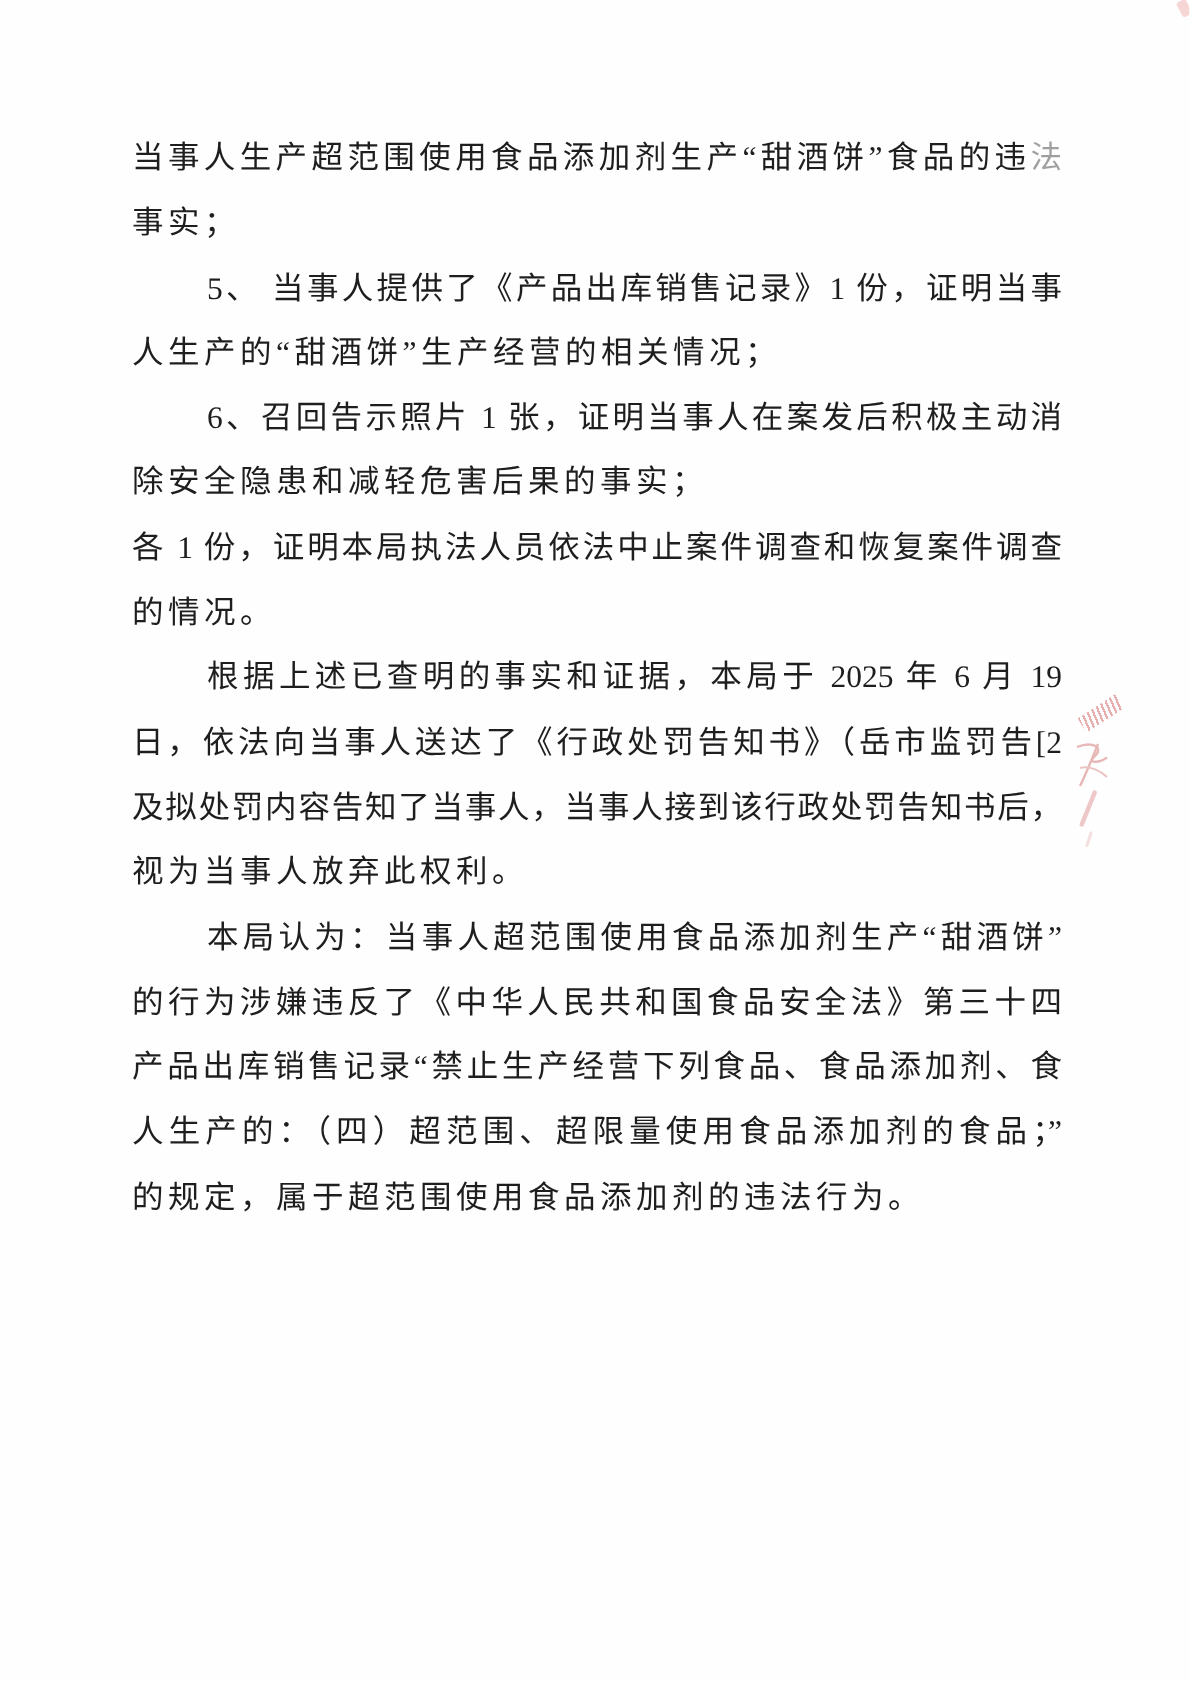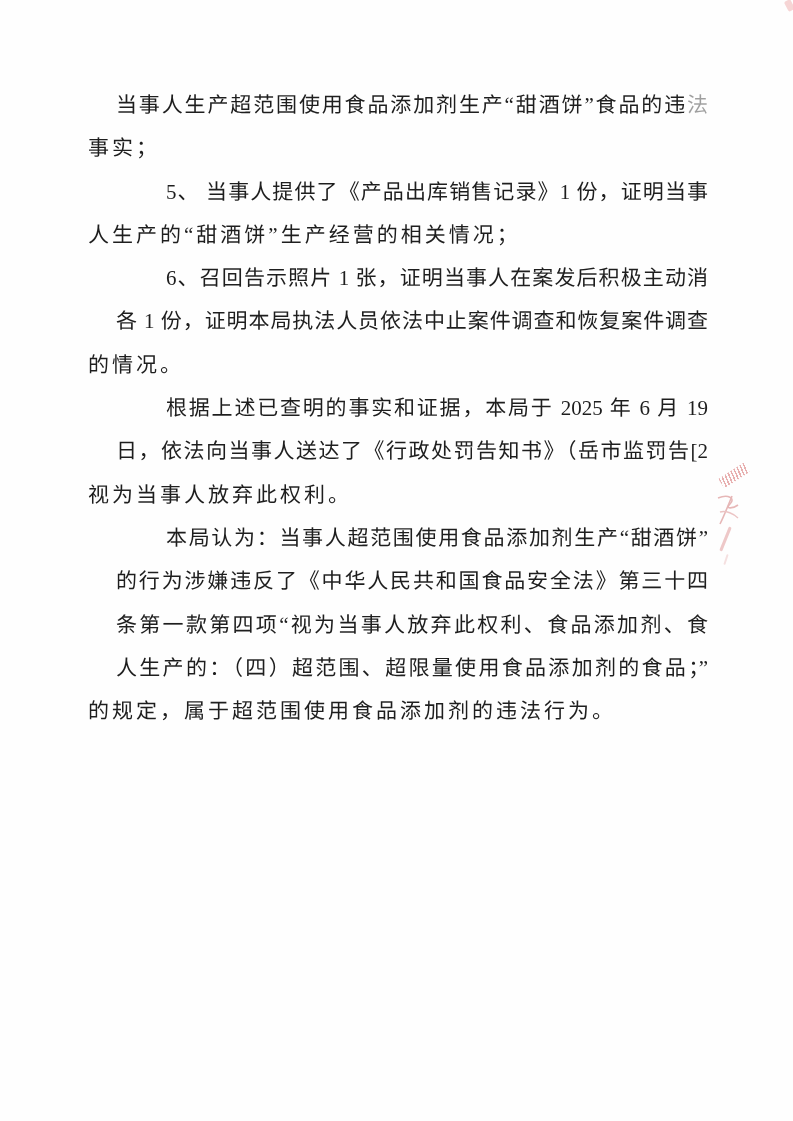"当事人生产超范围使用食品添加剂生产“甜酒饼”食品的违法" .line.justify { margin-left: 28px -> none }
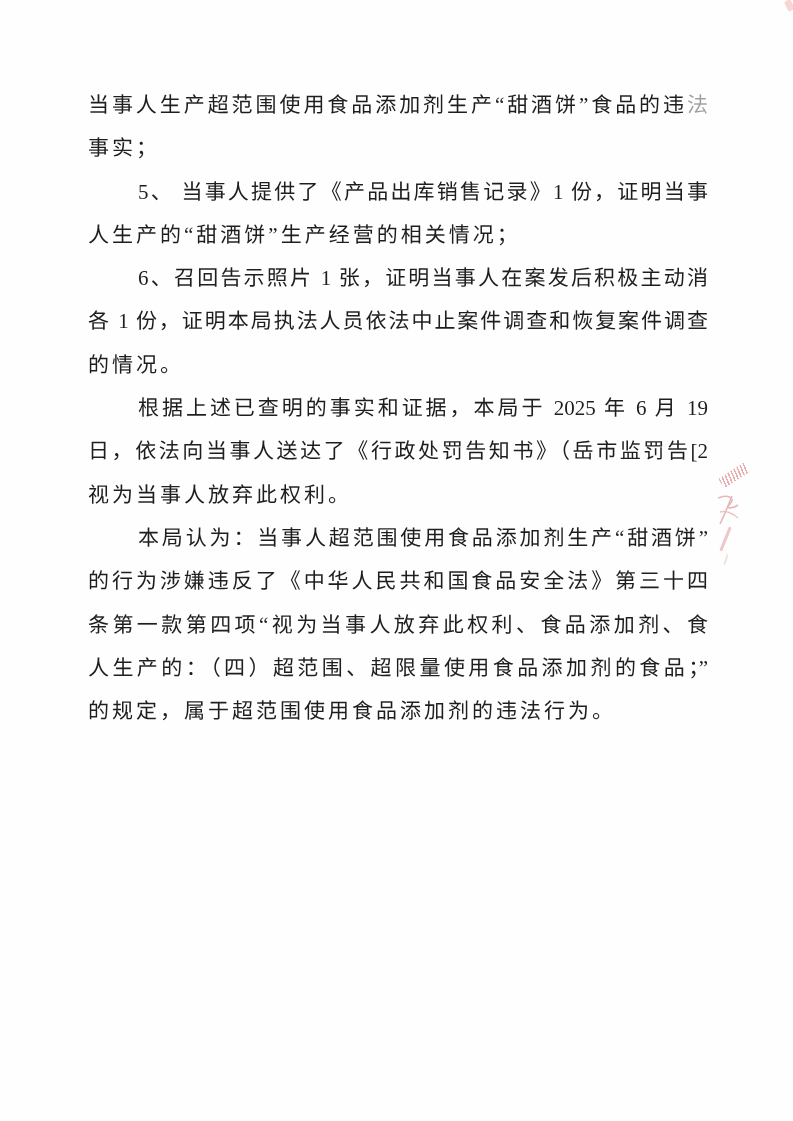"除安全隐患和减轻危害后果的事实；" div.line { html: none -> <div><span>除安全隐患和减轻危害后果的事实；</span></div> }
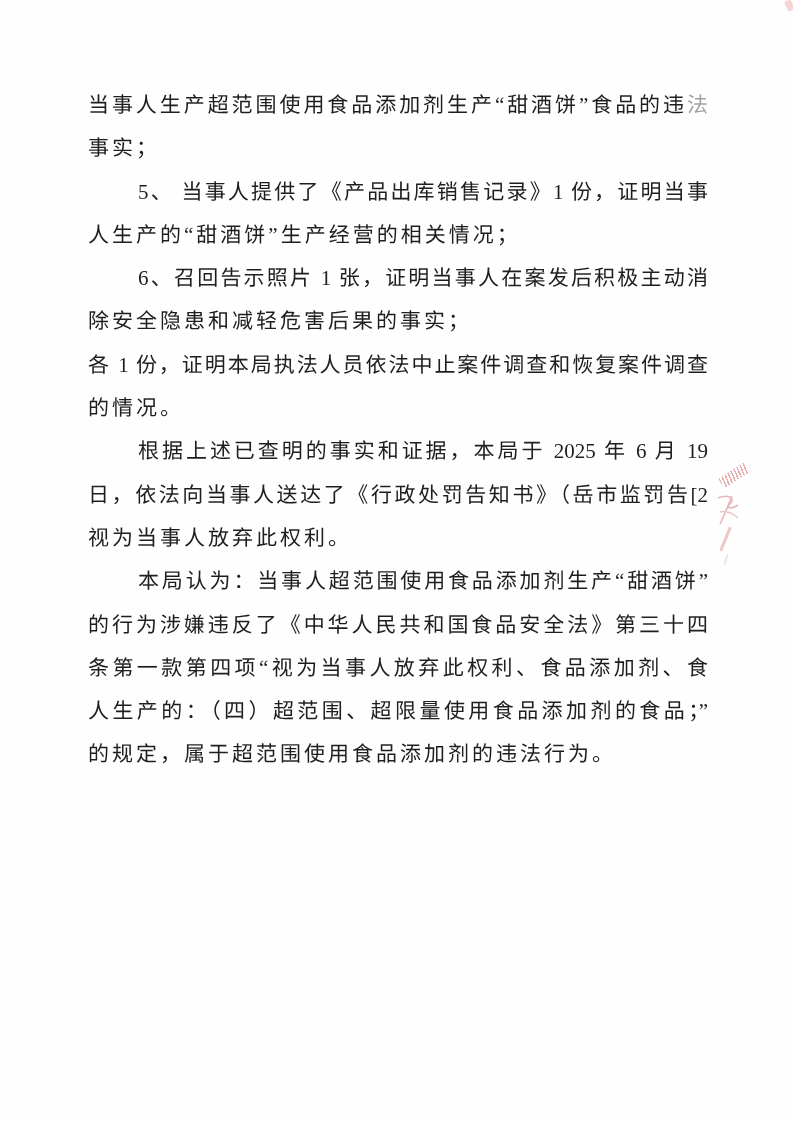"及拟处罚内容告知了当事人，当事人接到该行政处罚告知书后，" div.line { html: none -> <div><span>及拟处罚内容告知了当事人，当事人接到该行政处罚告知书后，</span></div> }
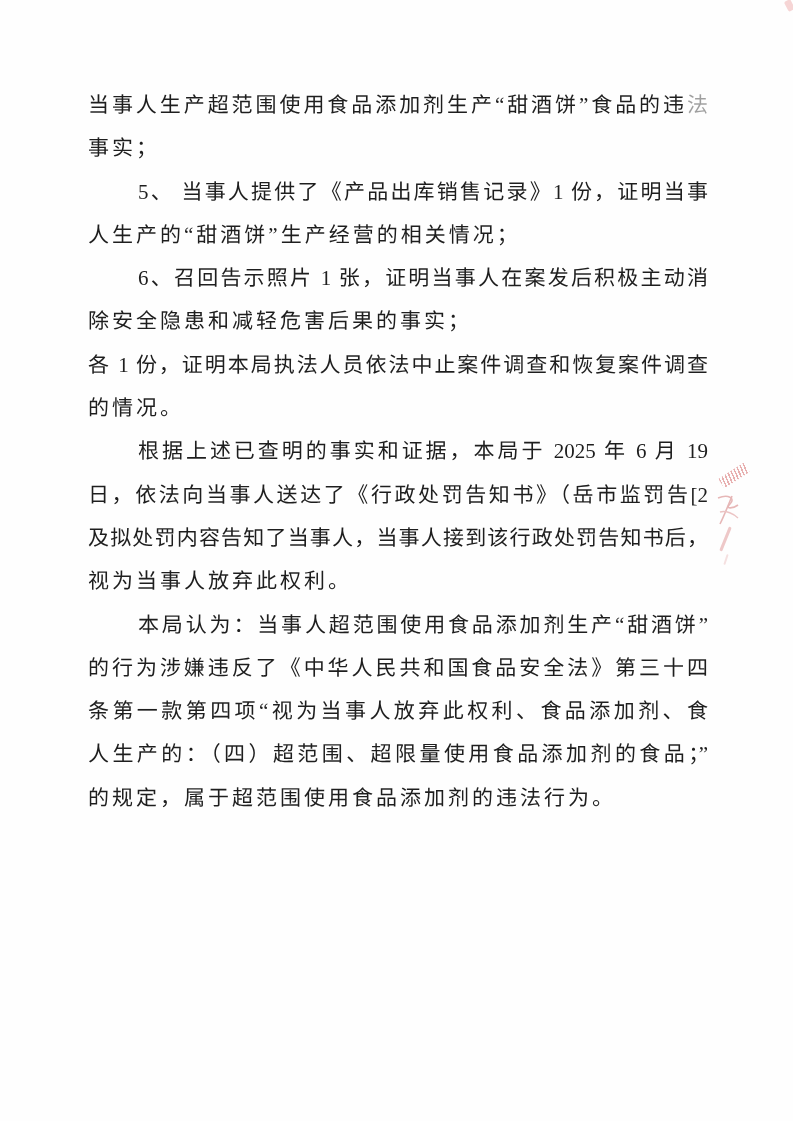"条第一款第四项“视为当事人放弃此权利、食品添加剂、食" span { text: 条第一款第四项“视为当事人放弃此权利 -> 产品出库销售记录“禁止生产经营下列食品 }
